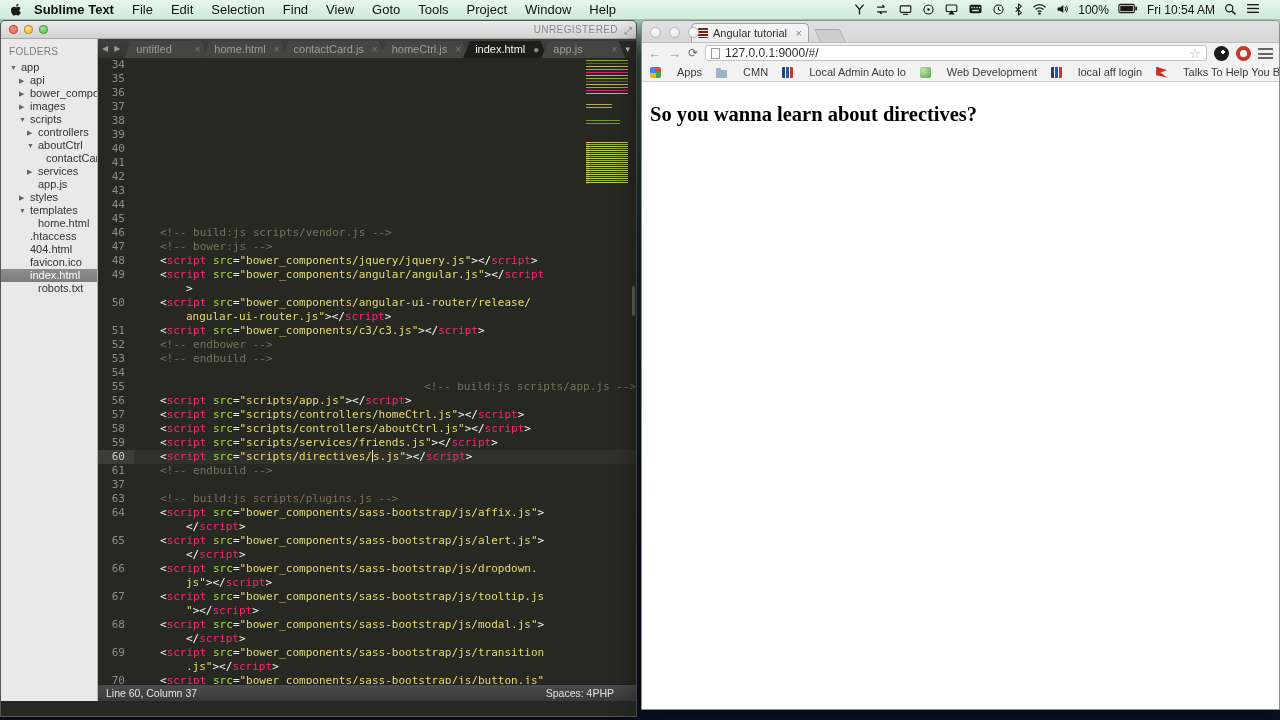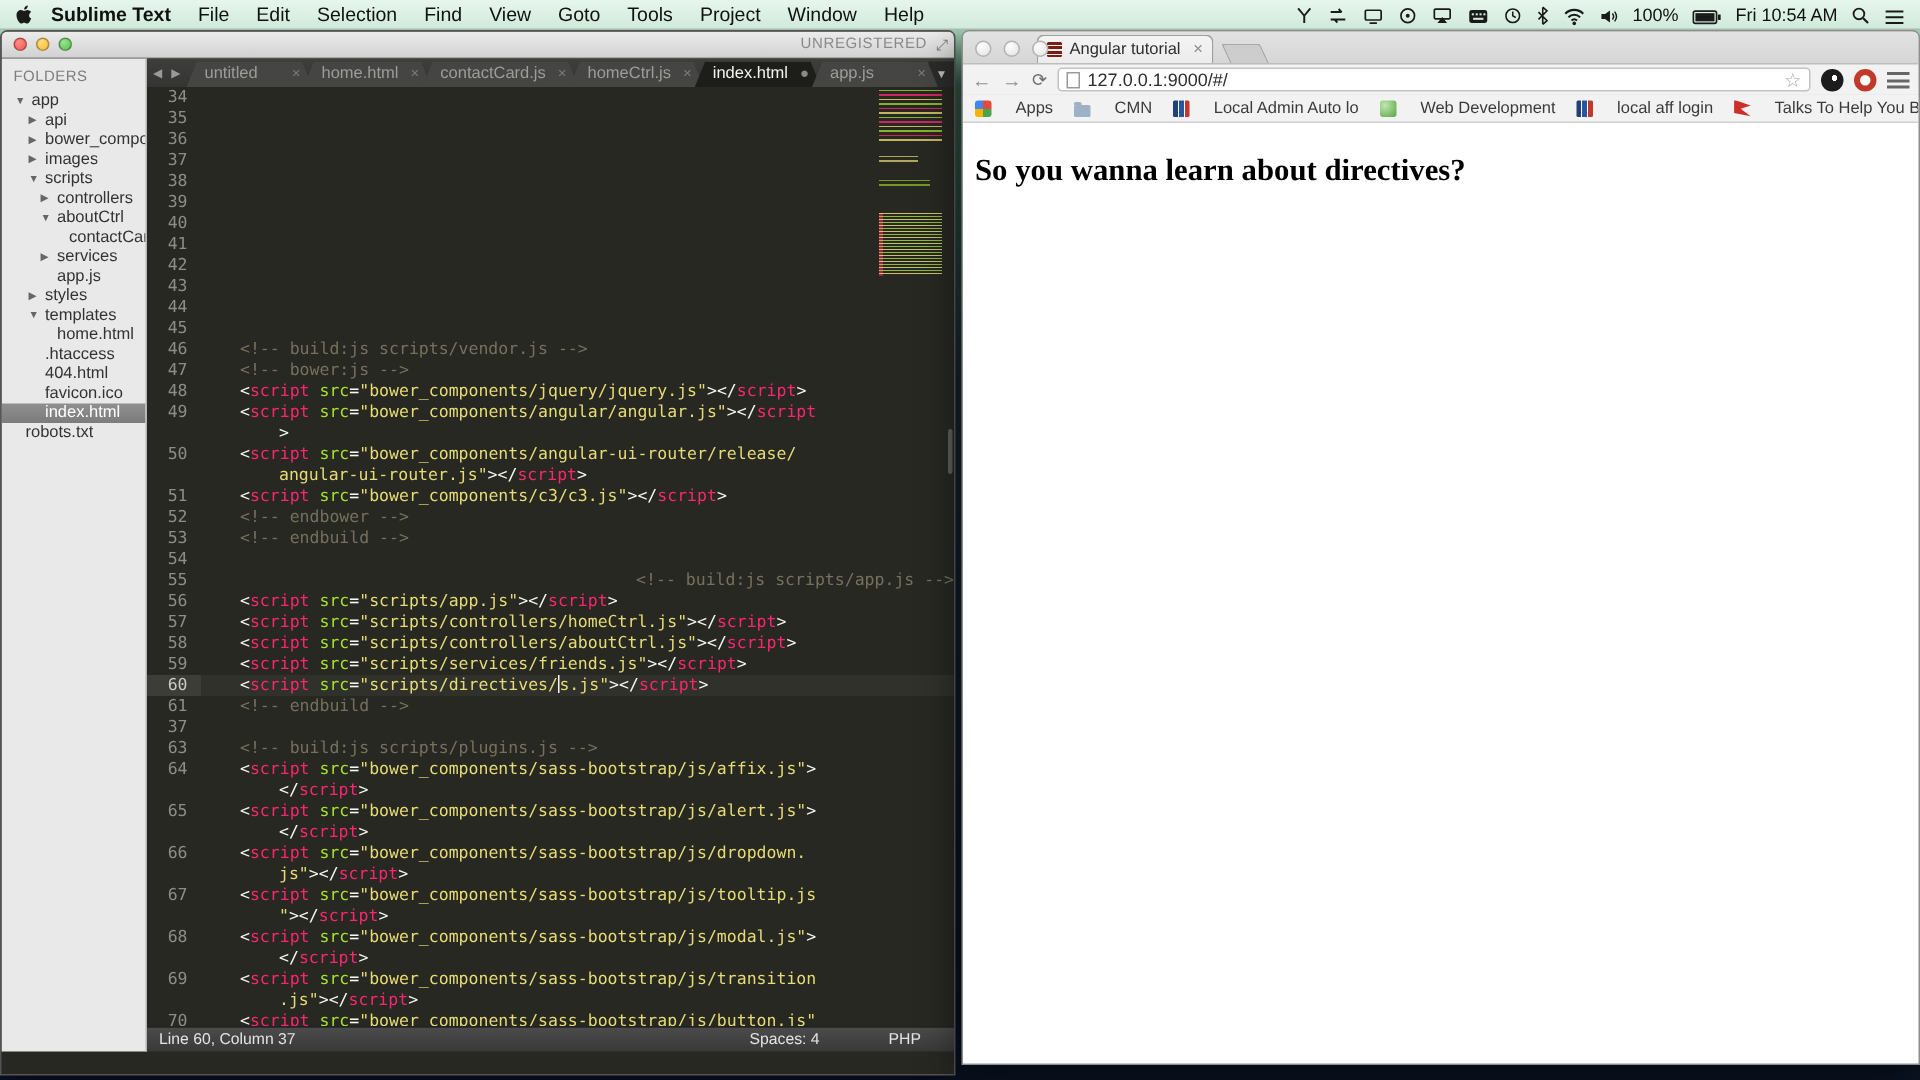"100%" .menubar .right { align-items: flex-end -> flex-start; padding-right: 10px -> 20px }
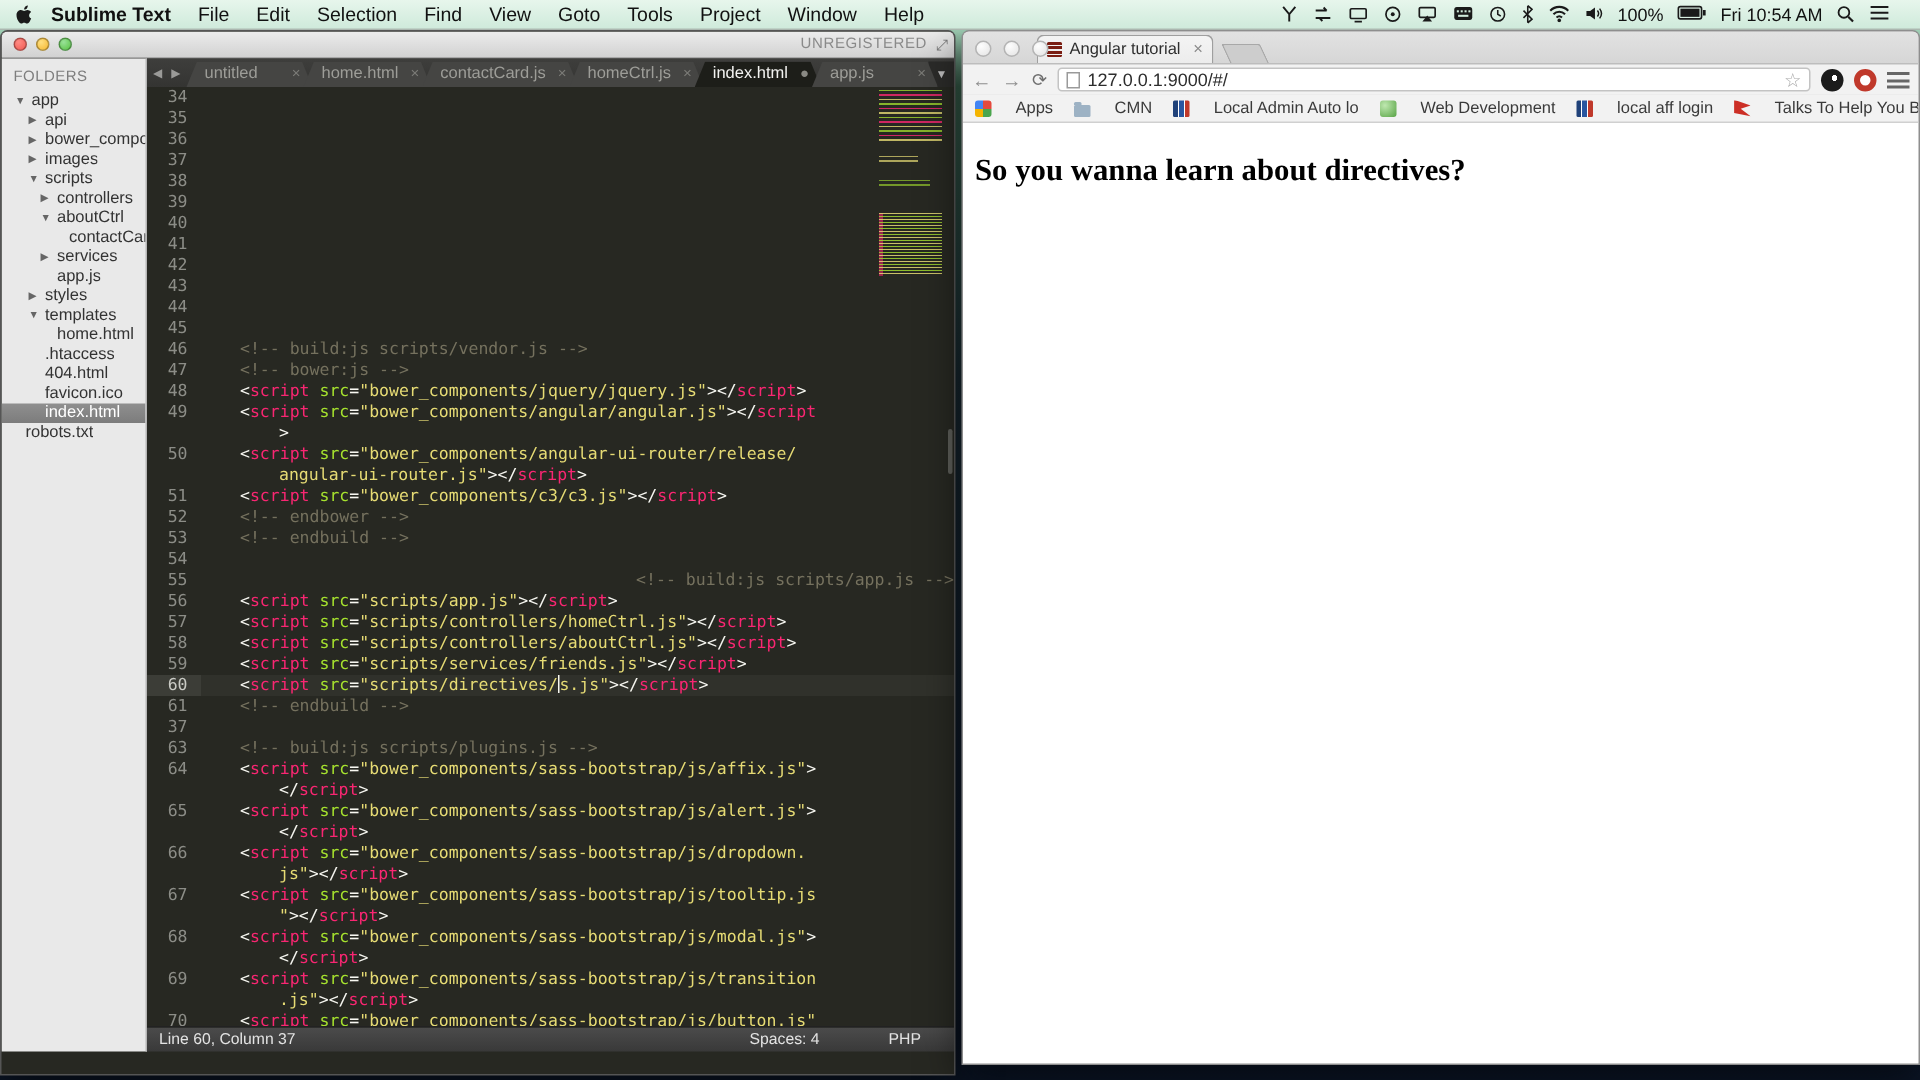"robots.txt" div.sb-row { padding-left: 16px -> 37px }
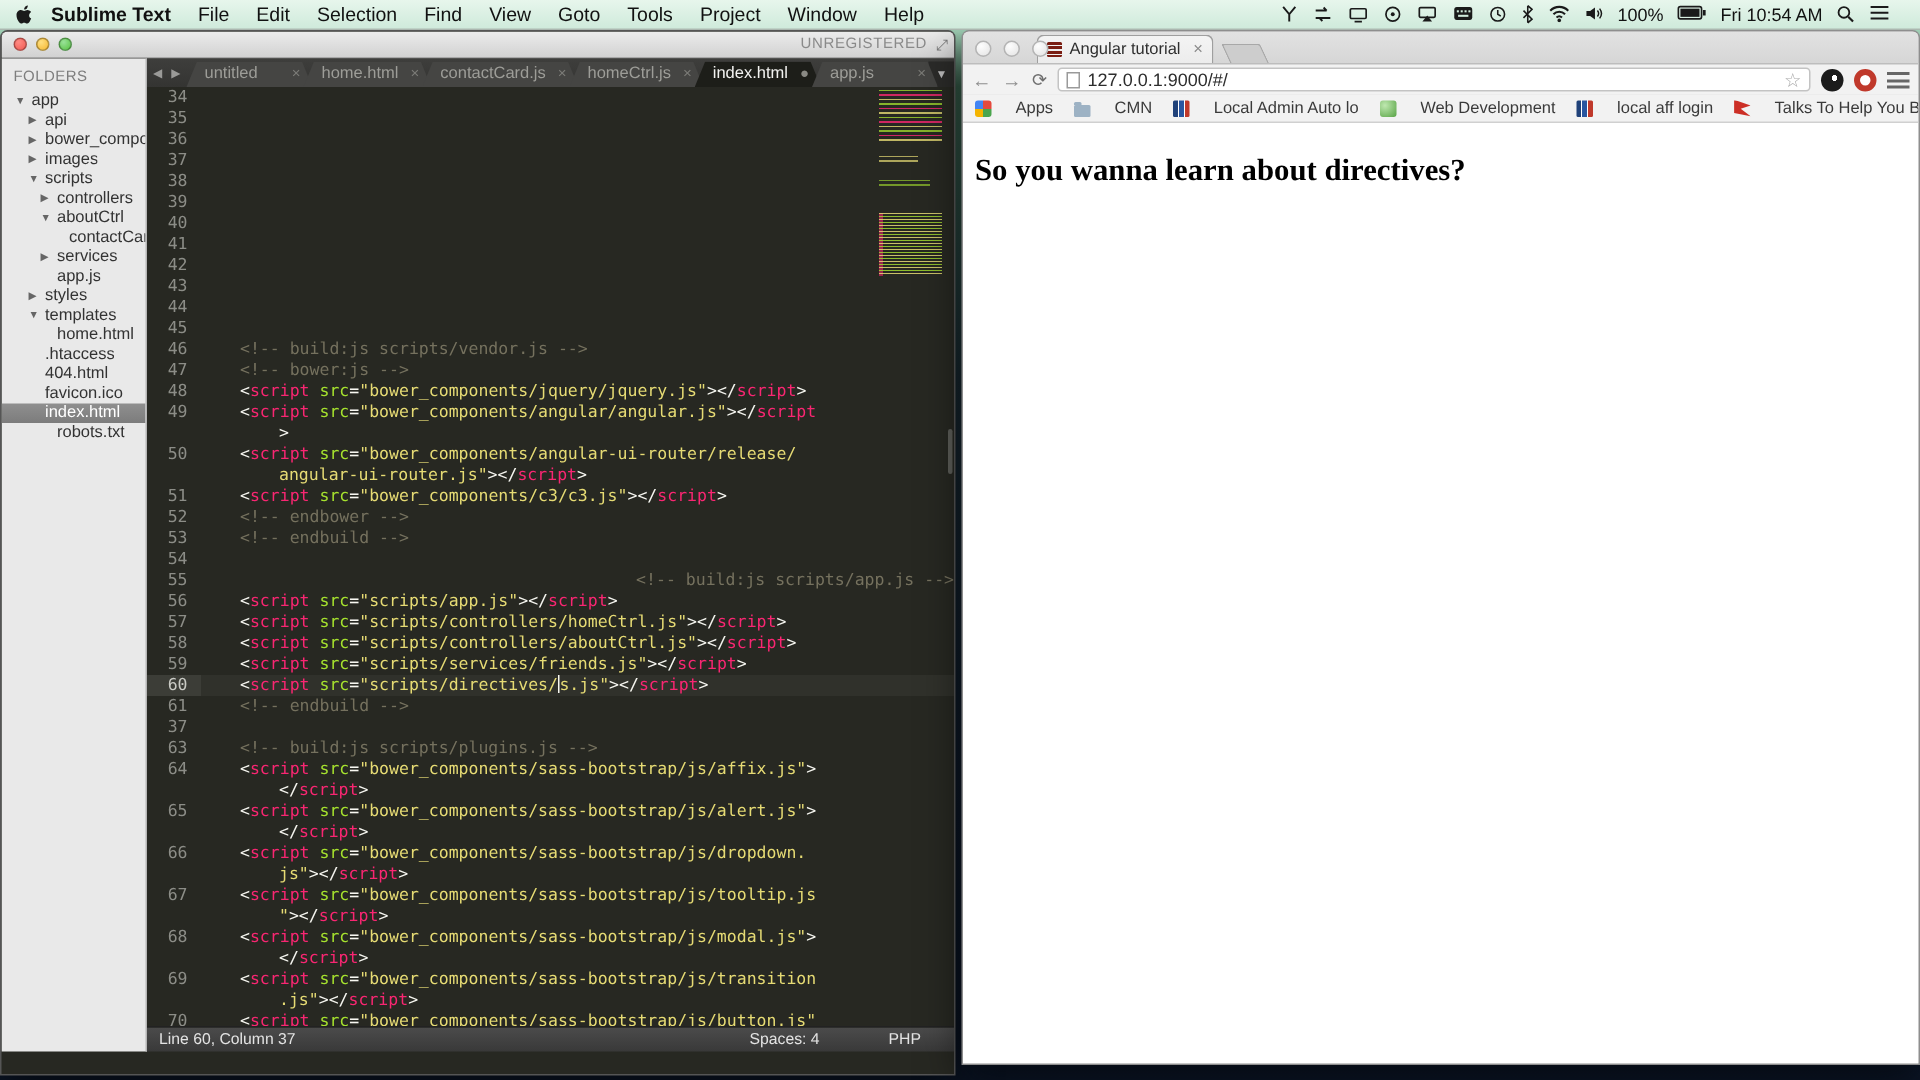"Spaces: 4" .st-status .right { gap: 46px -> none }
